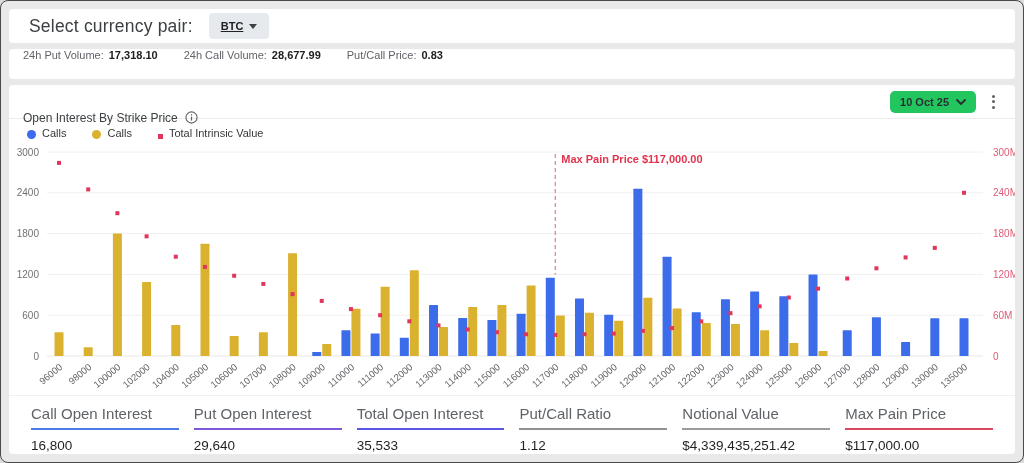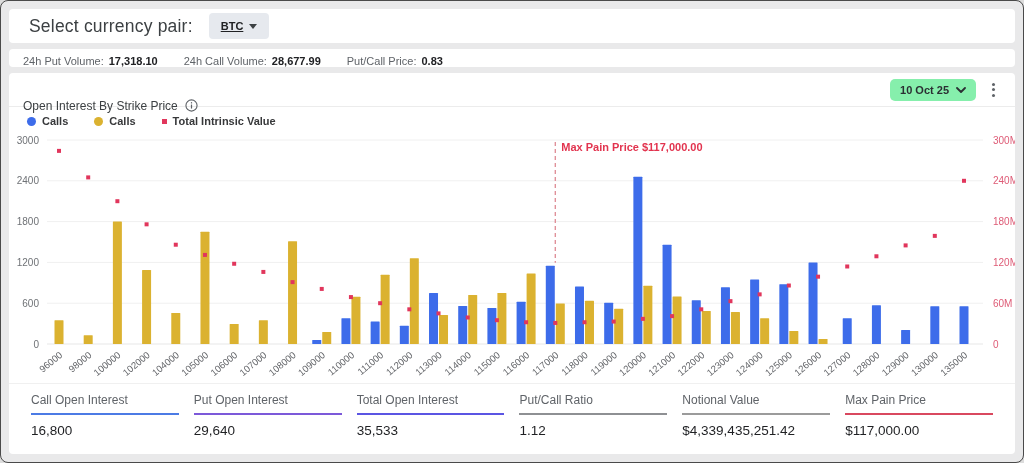"24h Put Volume:" .volume-card { align-items: flex-end -> flex-start; height: 18px -> 30px }
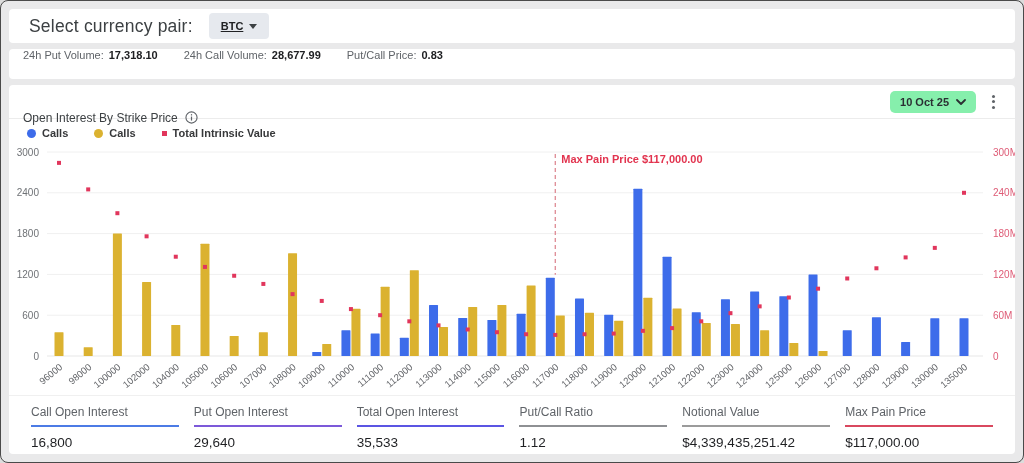"10 Oct 25" .date-pill { background: #86efac -> #22c55e }
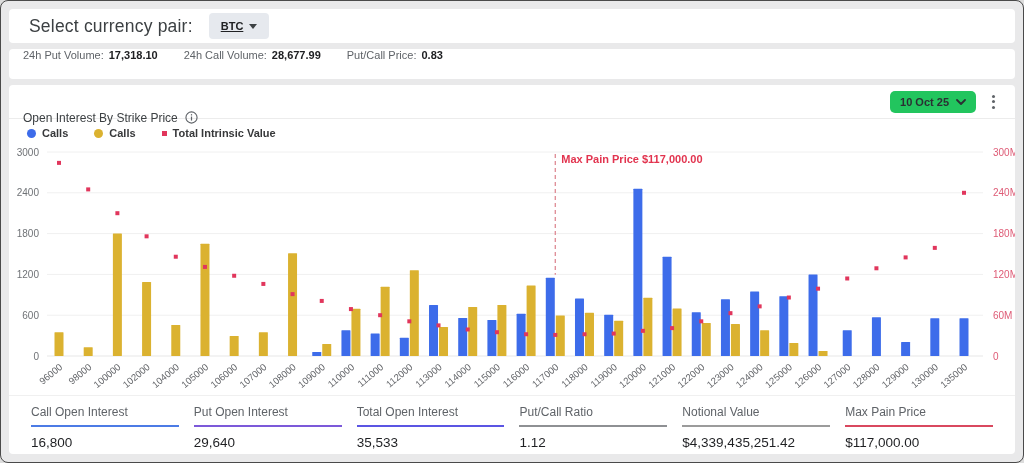"Calls" .legend-item { align-items: center -> flex-end; font-weight: bold -> normal }
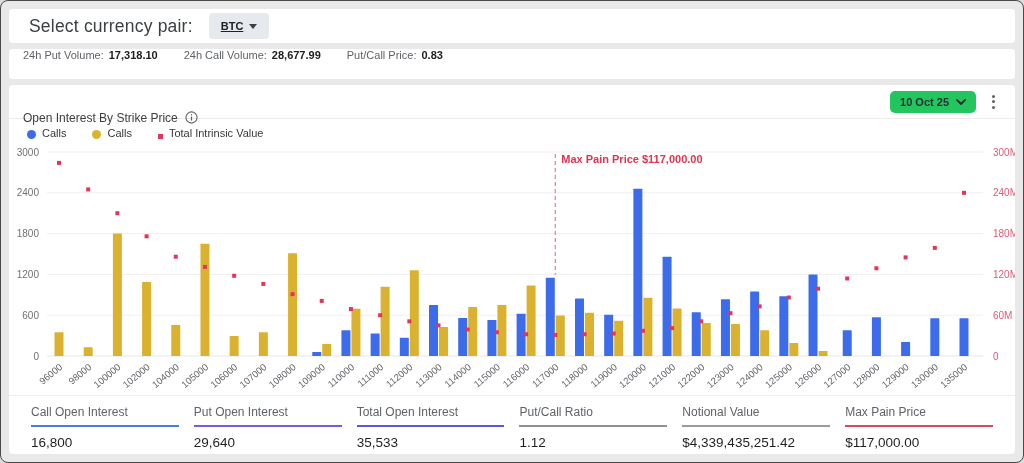"Call Open Interest" .stat-tile .stat-label { font-size: 12px -> 15px }
